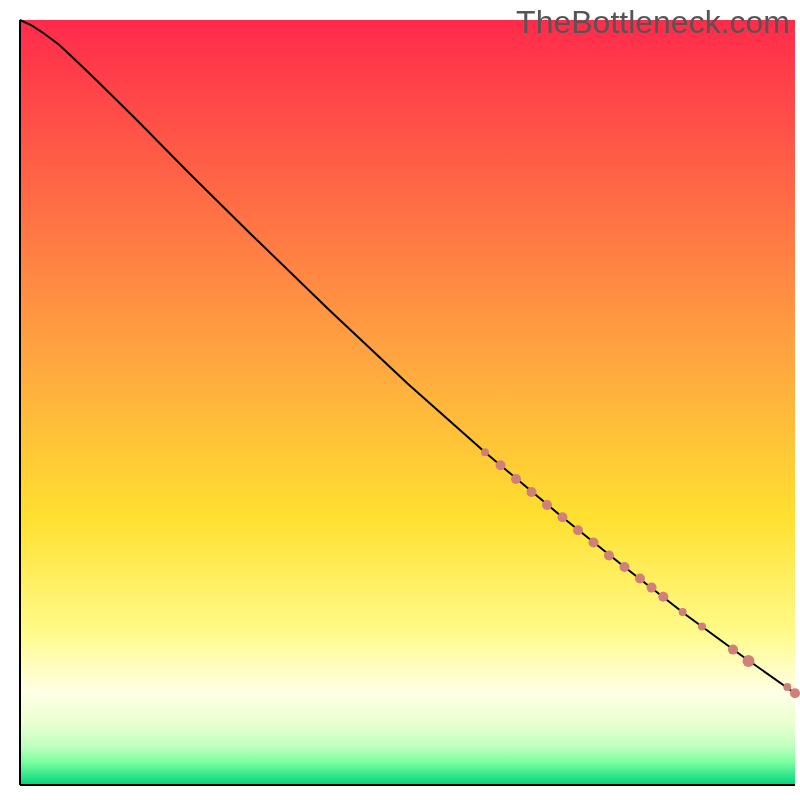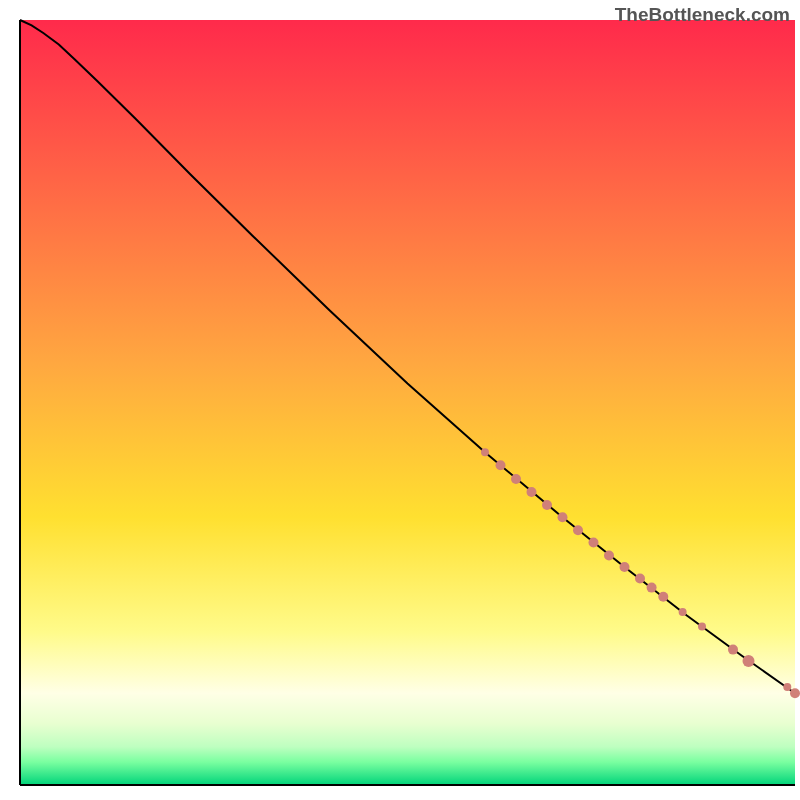"TheBottleneck.com" .watermark { font-size: 19px -> 32px; font-weight: bold -> normal }
